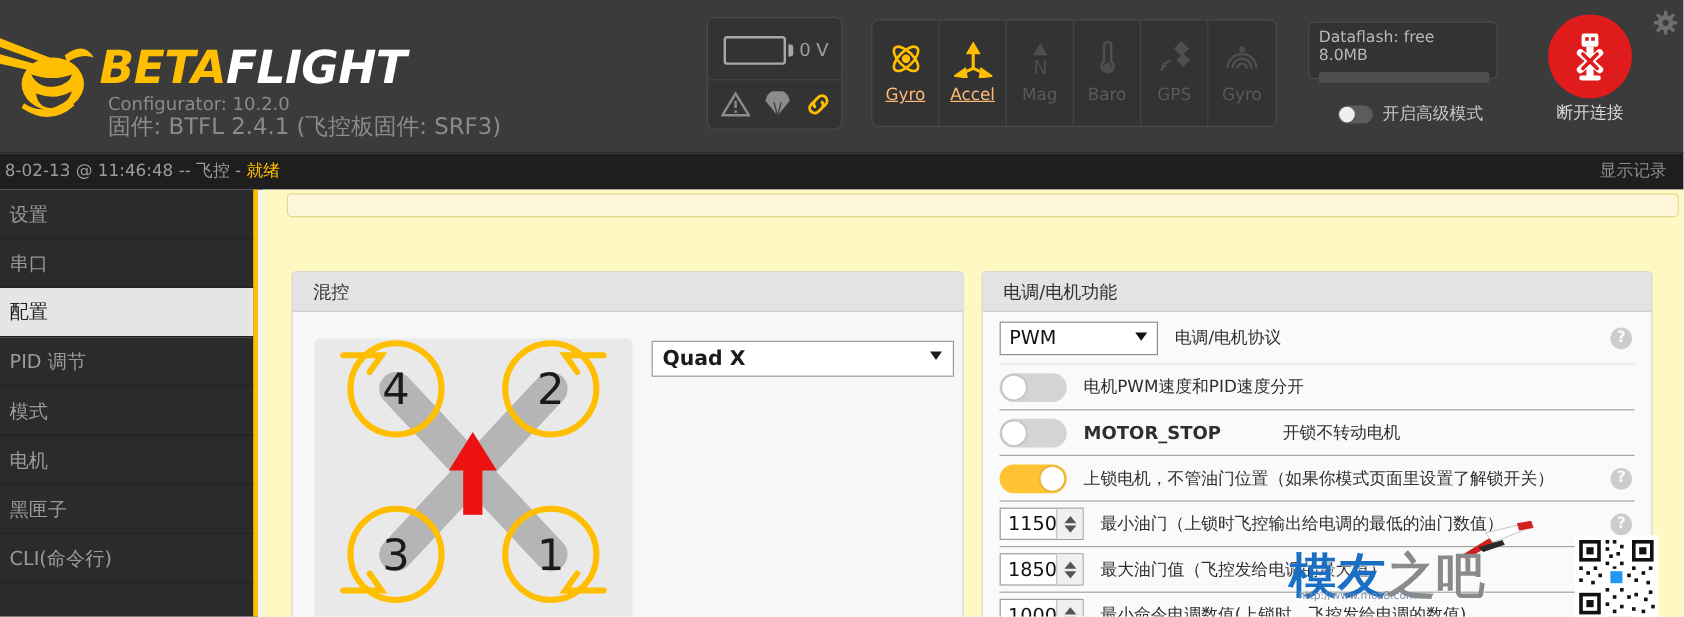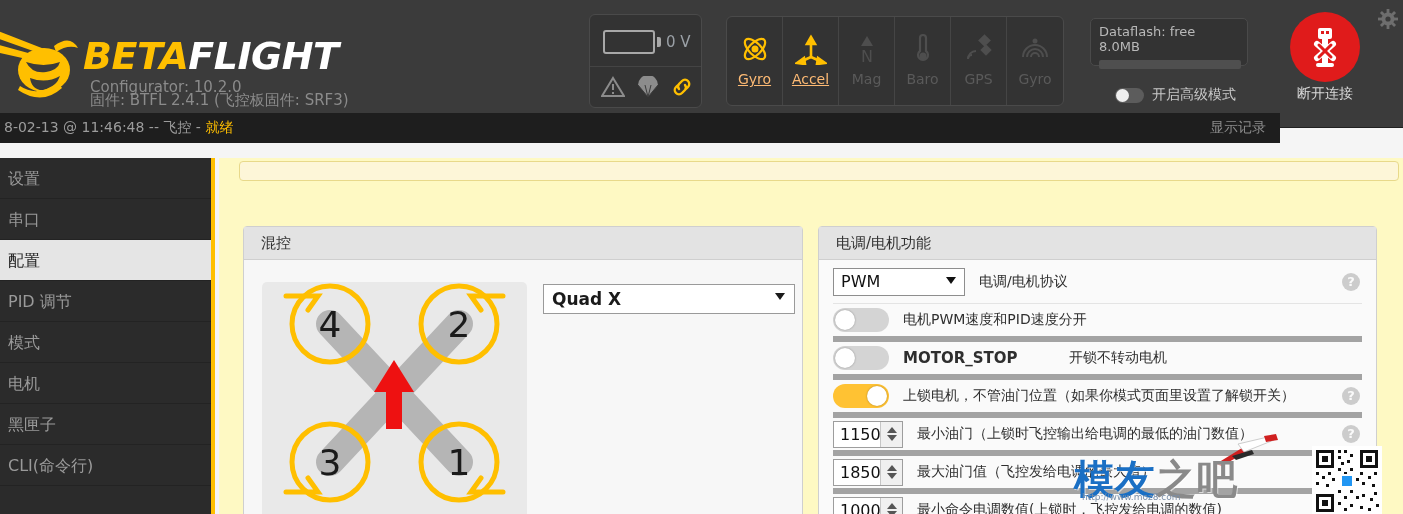"固件: BTFL 2.4.1 (飞控板固件: SRF3)" .fw-line { font-size: 15px -> 19px; top: 83px -> 89px }
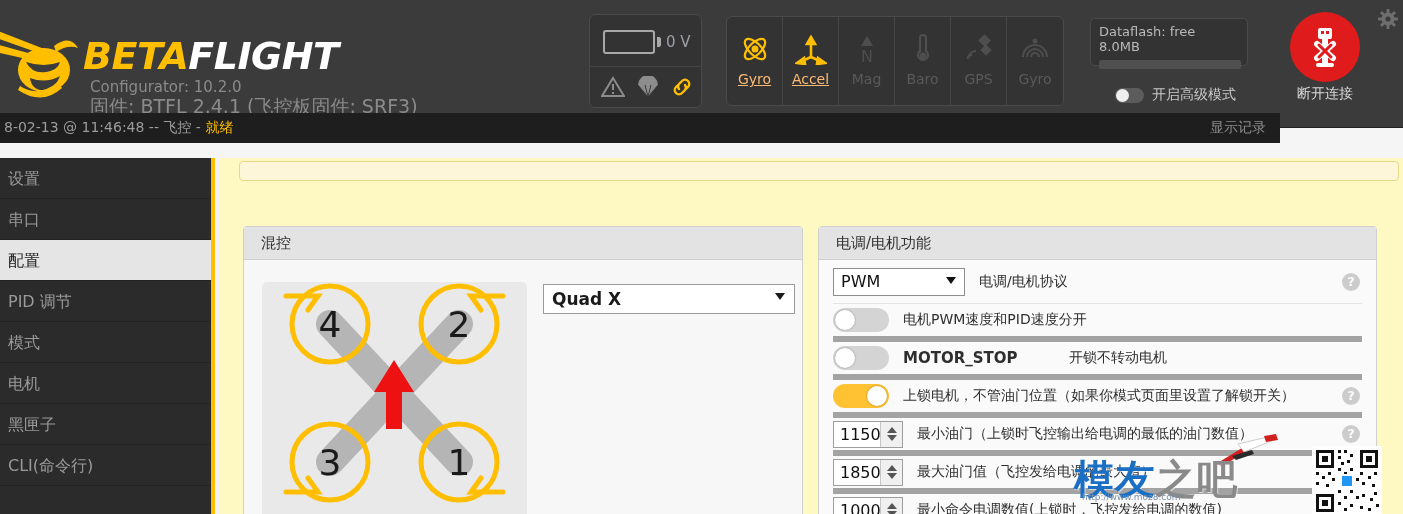"8-02-13 @ 11:46:48 -- 飞控" .statusbar { top: 113px -> 128px; width: 1280px -> 1403px }
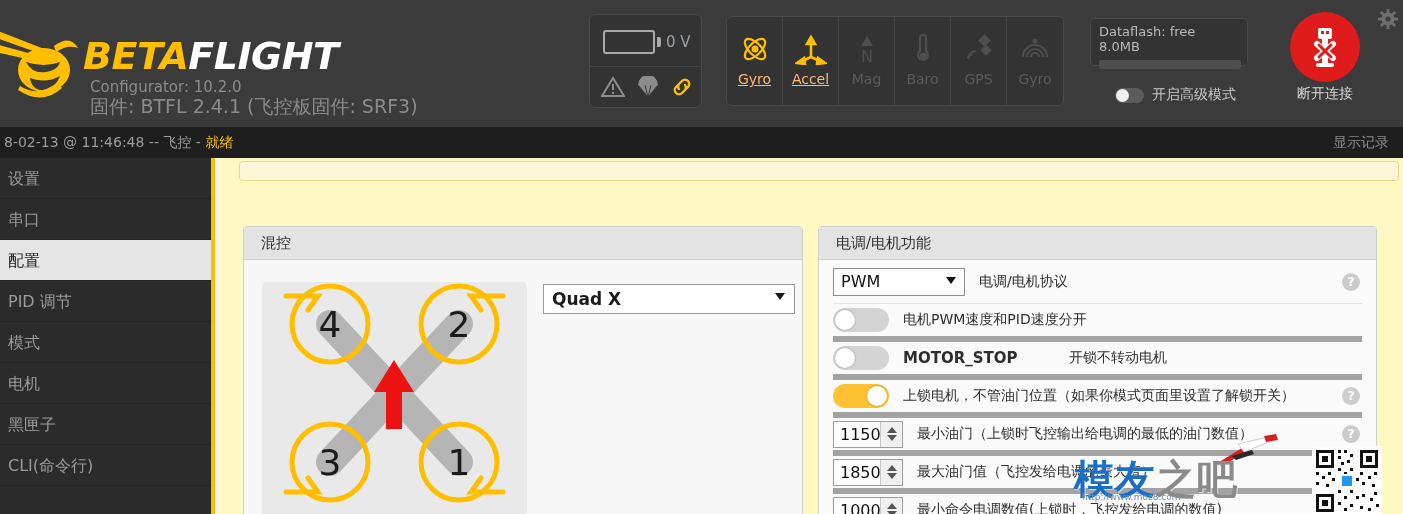"电机PWM速度和PID速度分开" .row { border-bottom: 6px solid #a3a3a3 -> 1px solid #a3a3a3 }
